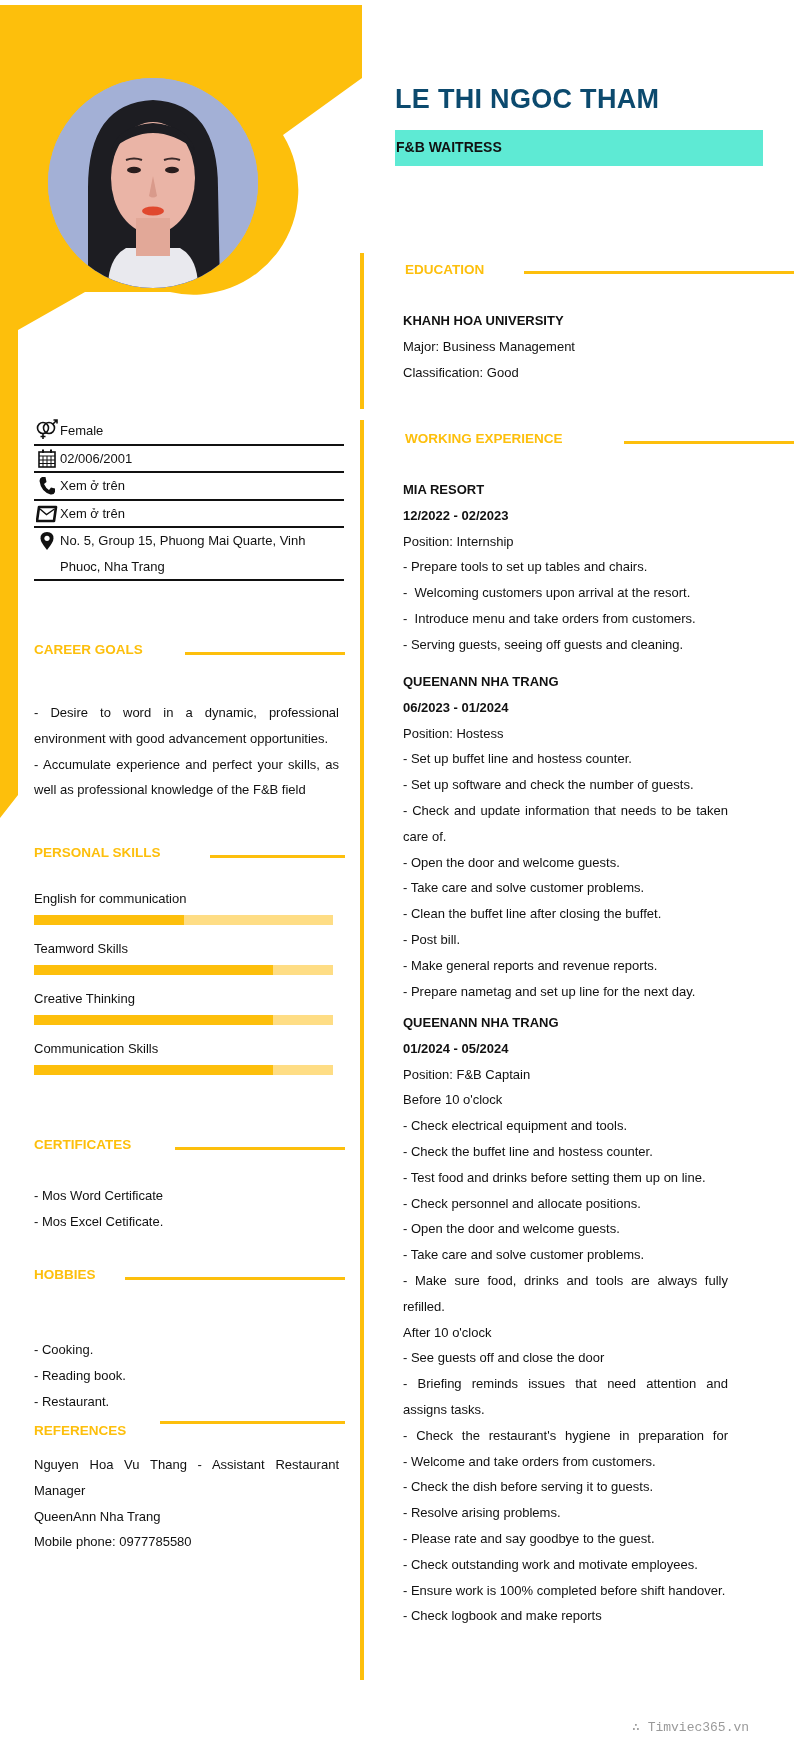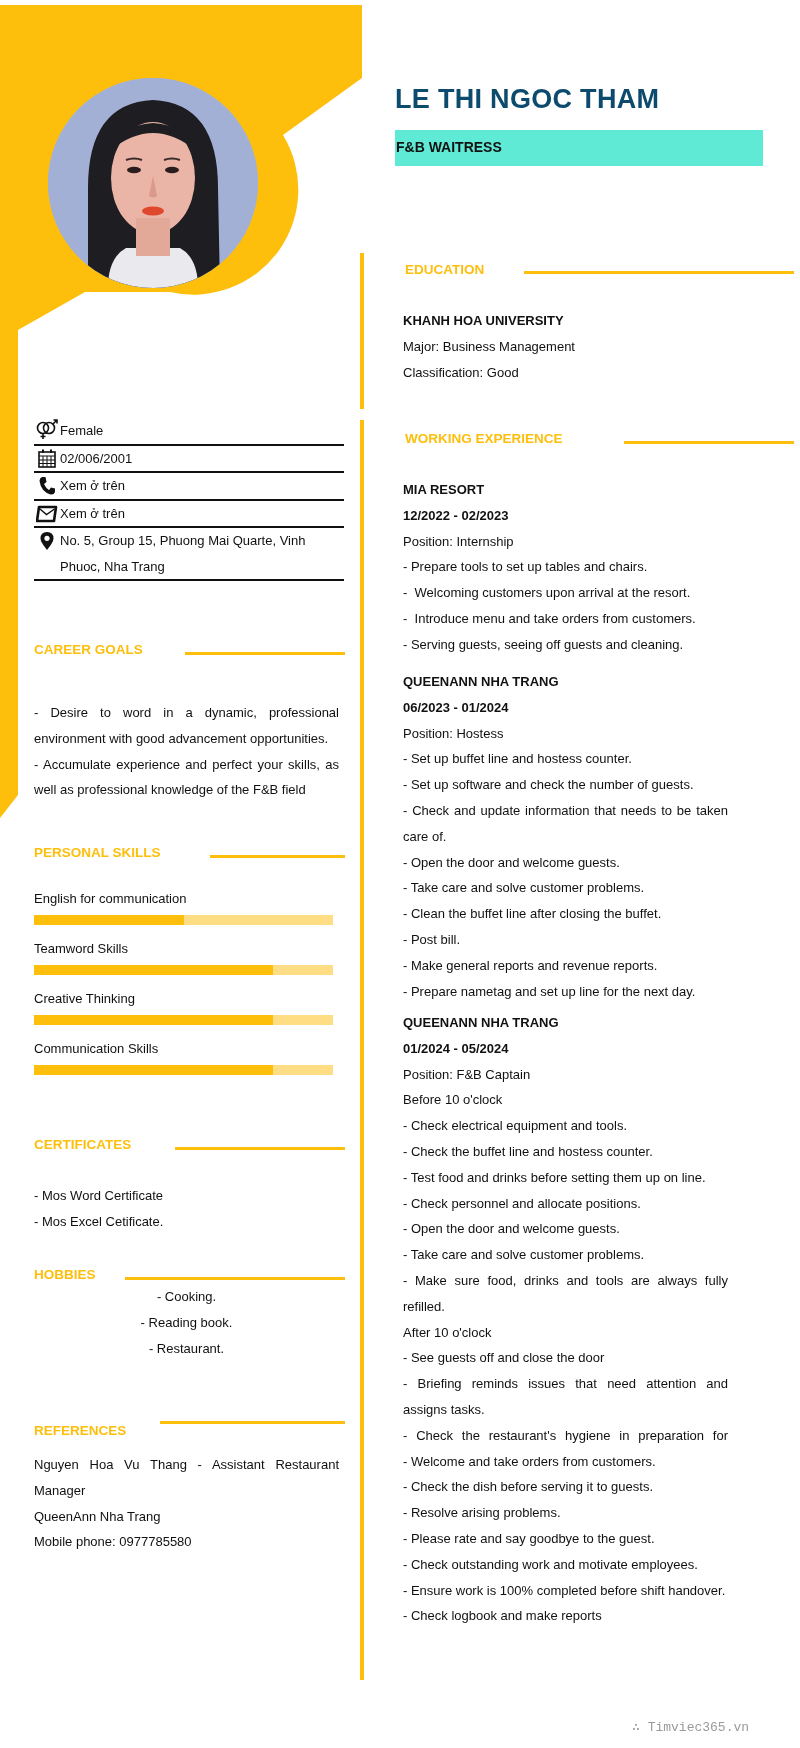"- Cooking." div.para { text-align: center -> none; top: 1284px -> 1337px }
